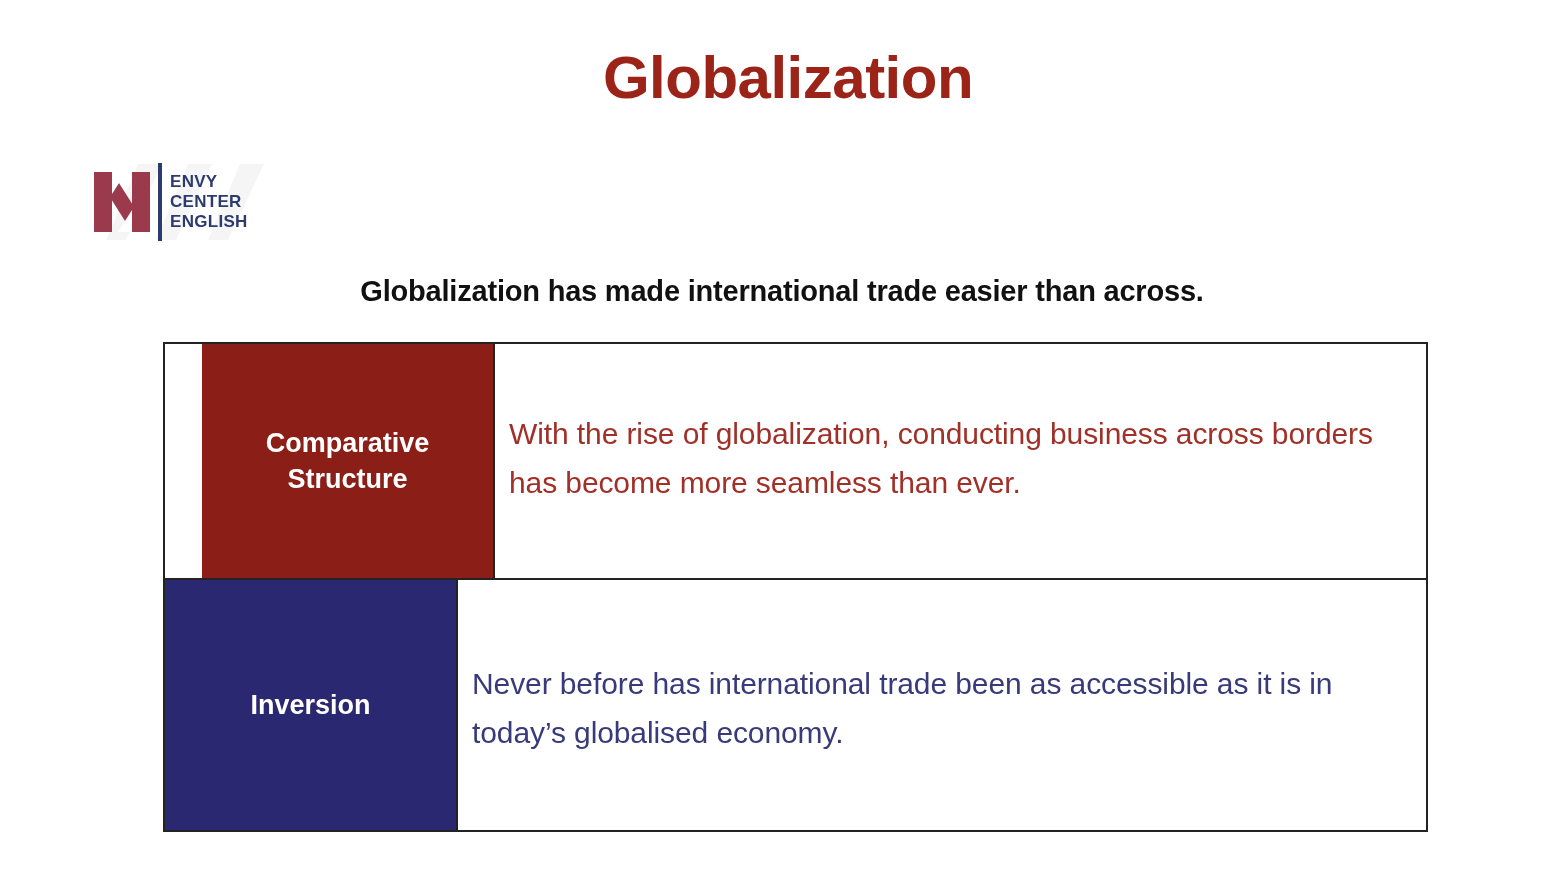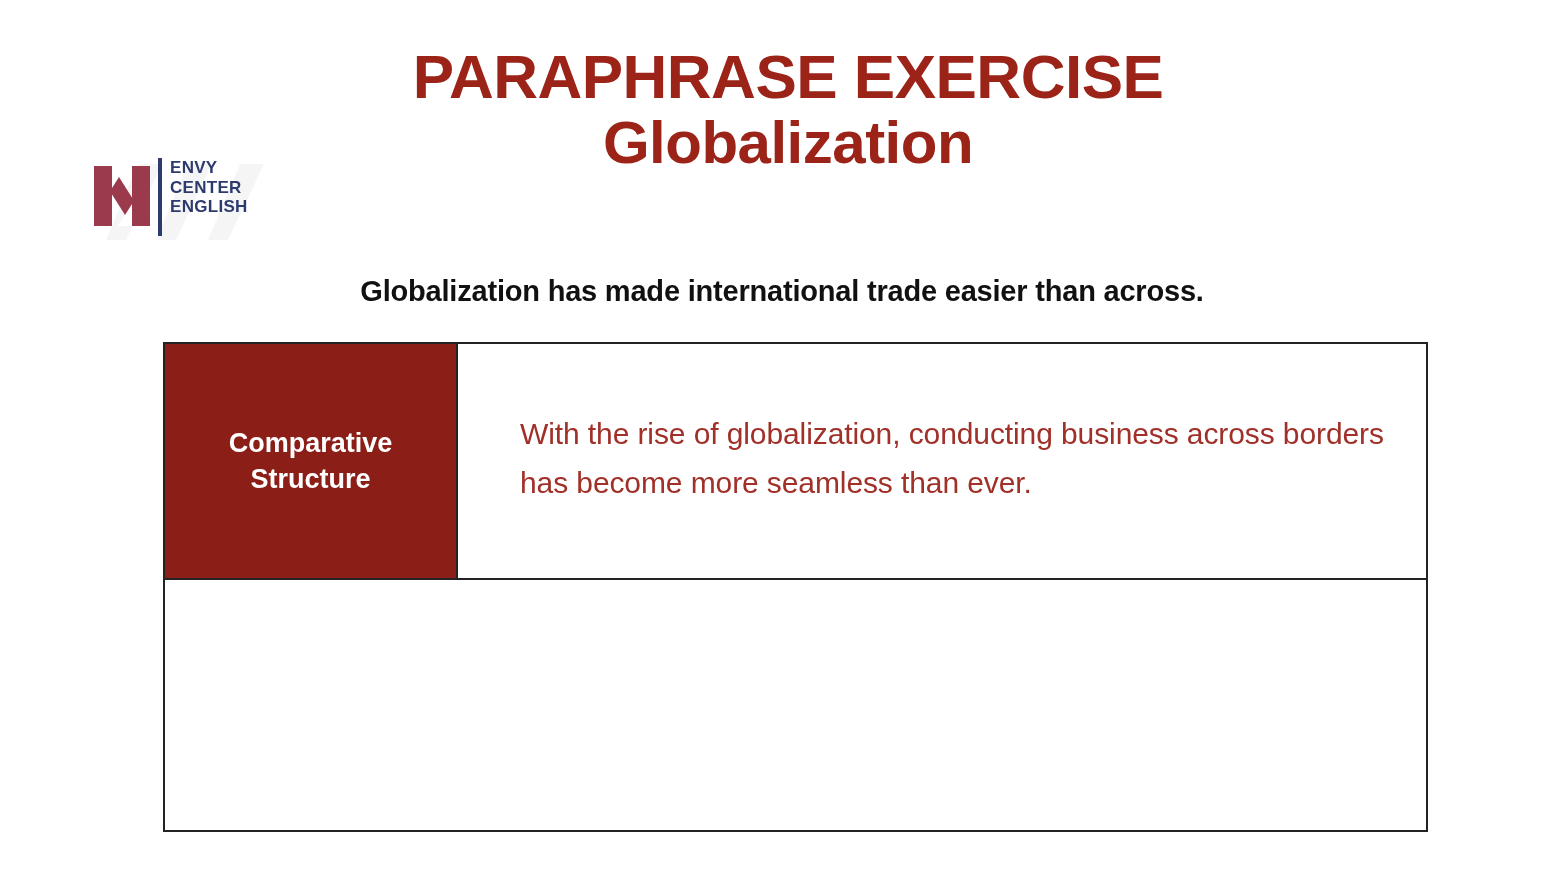"PARAPHRASE EXERCISE" span { html: <span>PARAPHRASE EXERCISE</span> -> none }
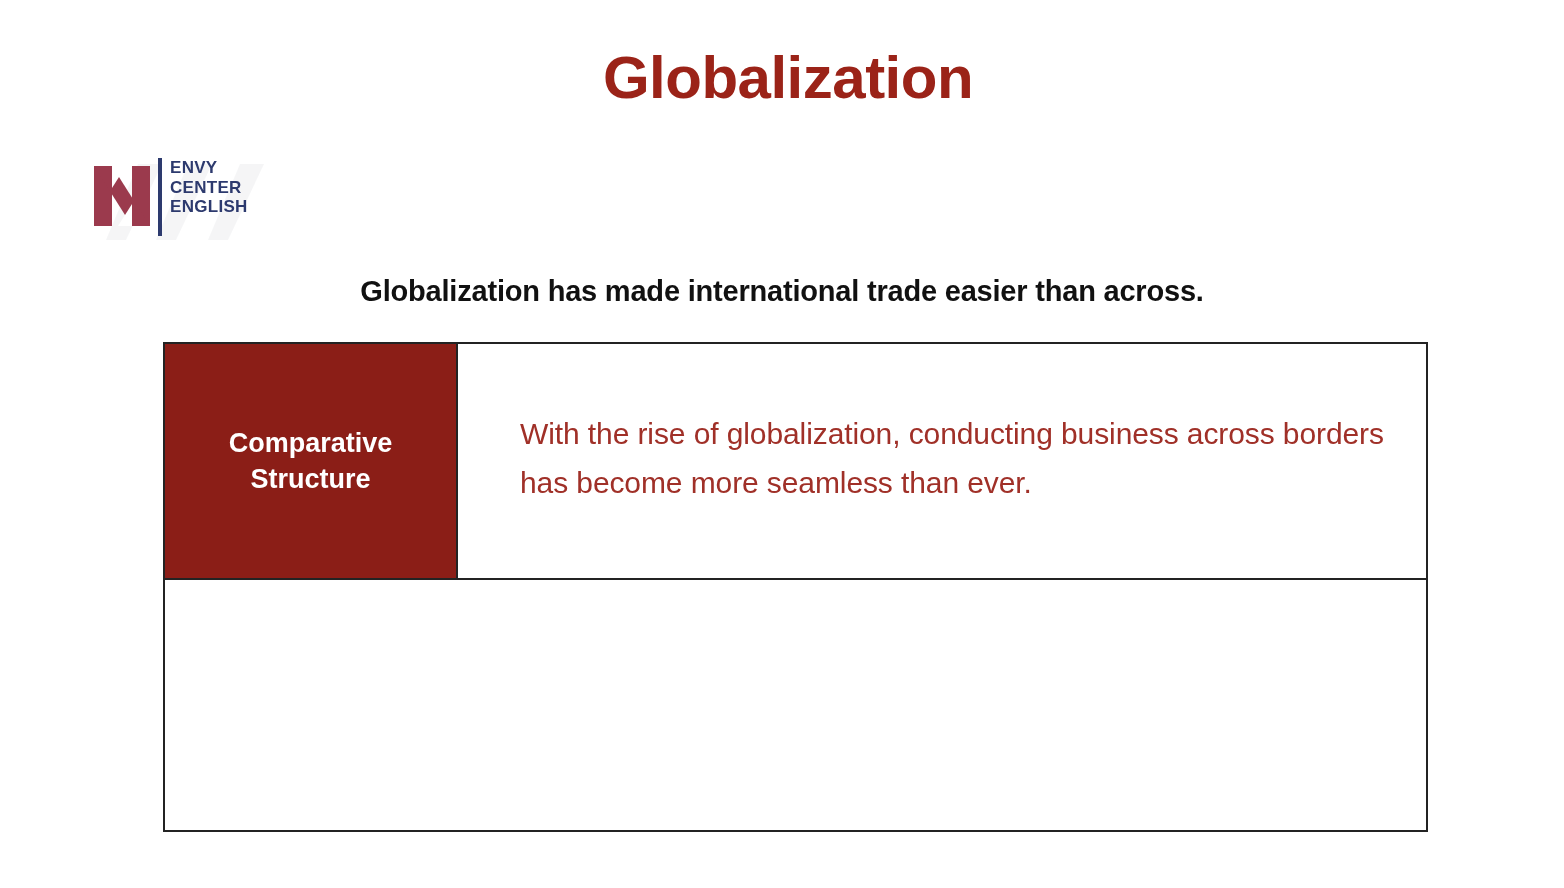"ENVY" #logo { align-items: flex-start -> center }
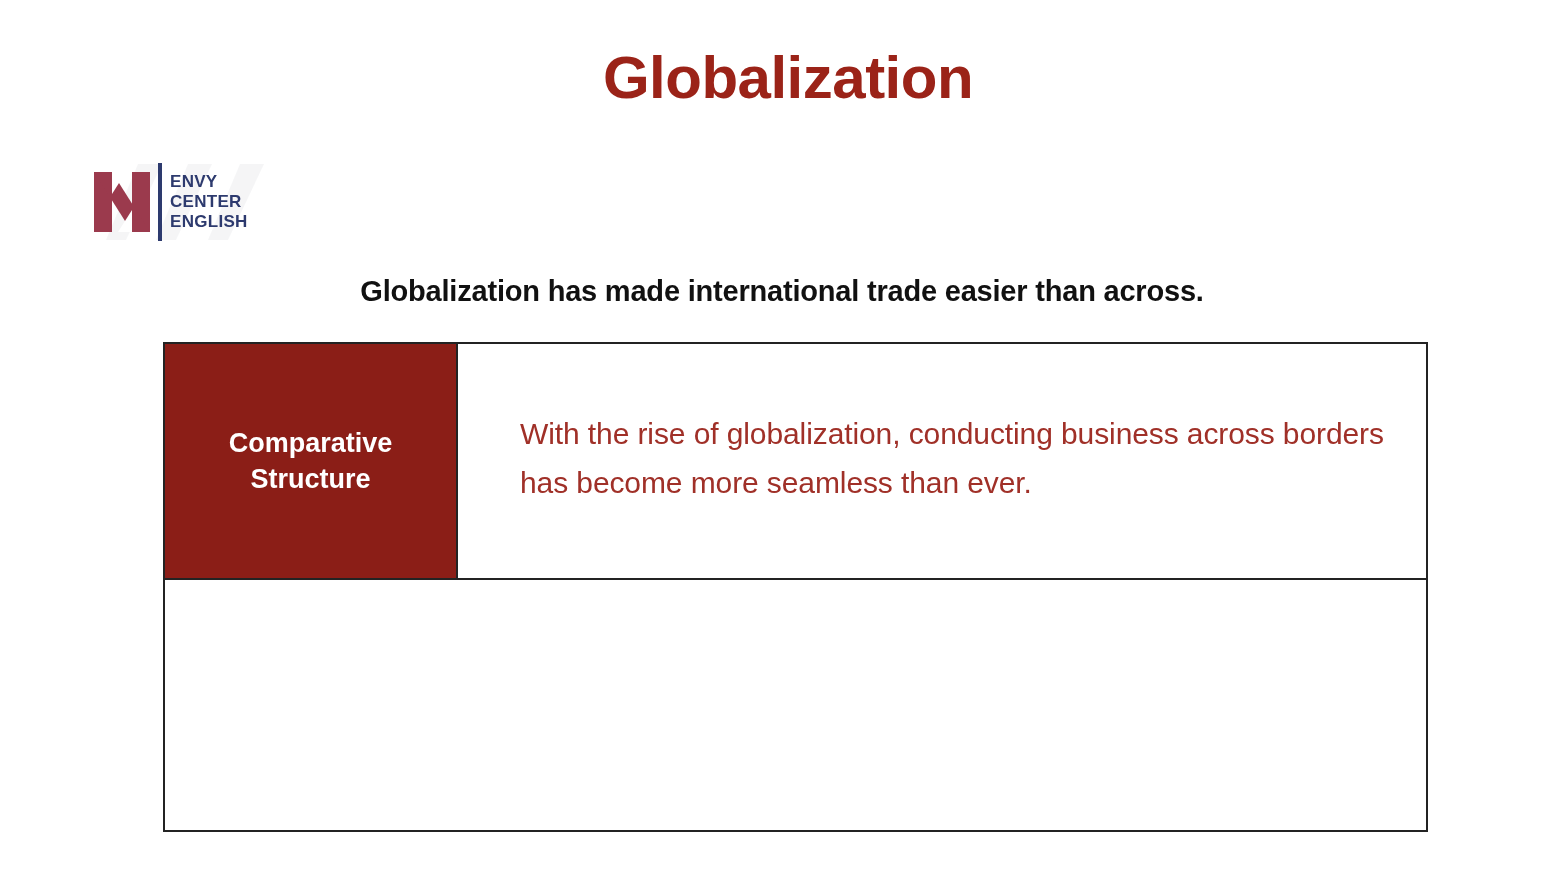"Comparative Structure" #label-comparative { margin-left: none -> 37px }
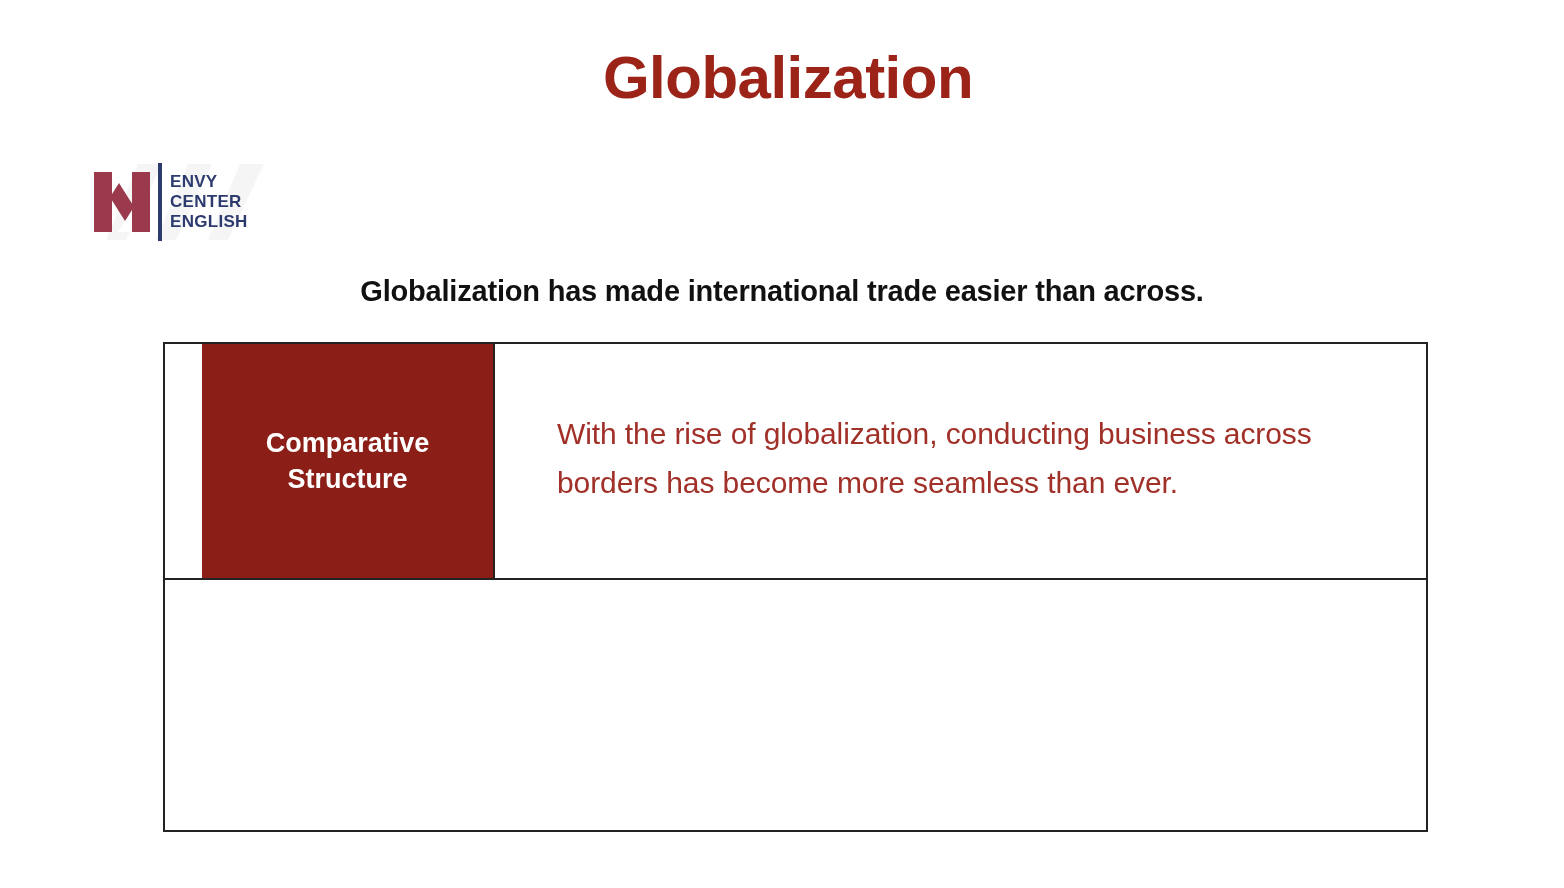"With the rise of globalization," .body-cell { margin-left: 48px -> none }
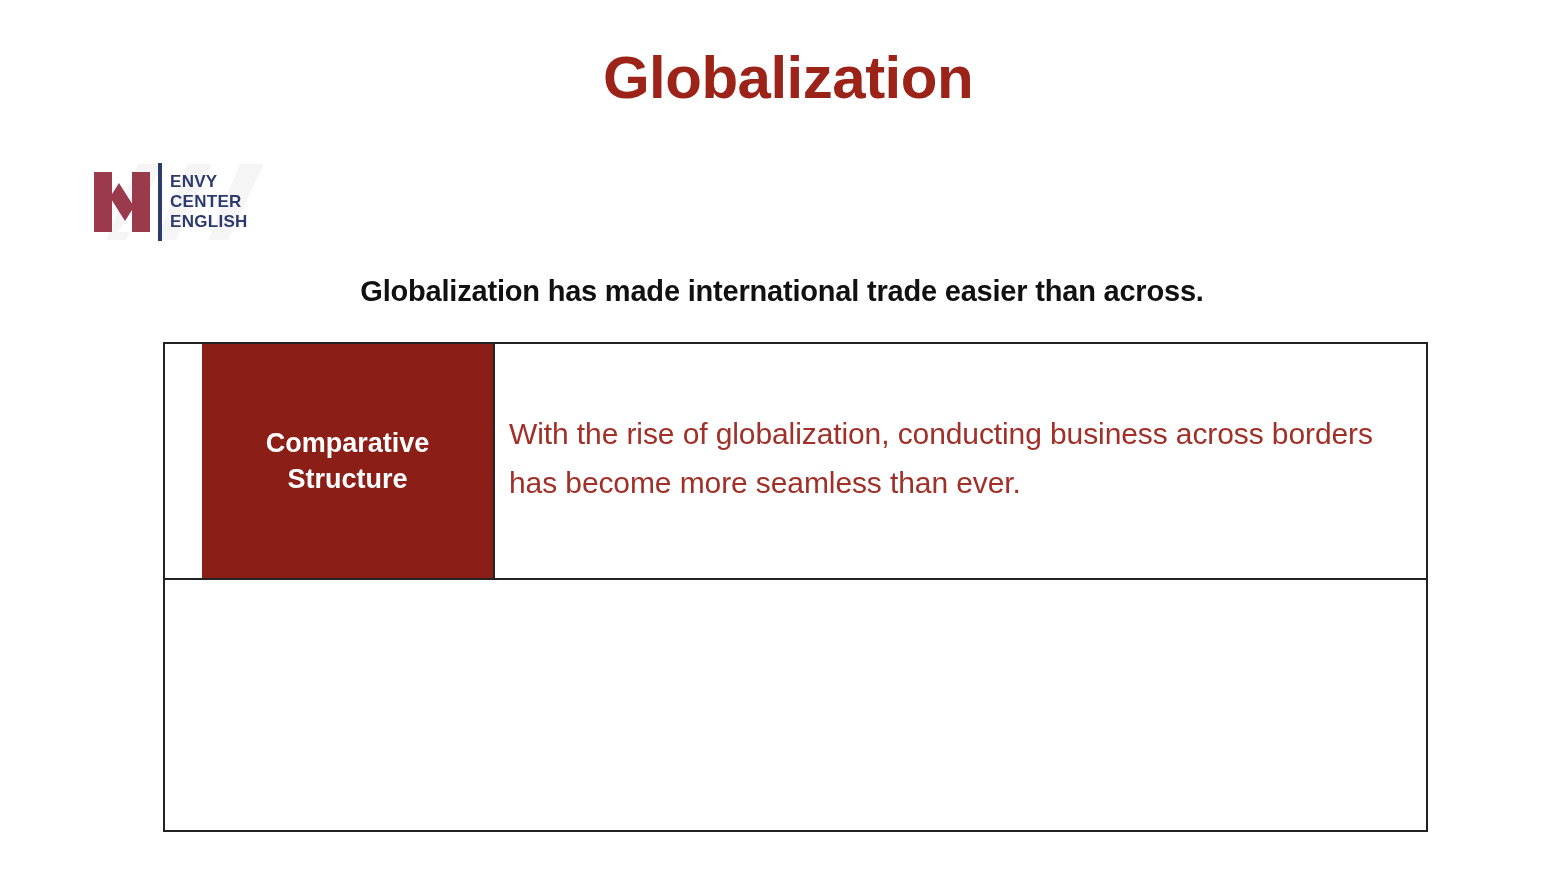"Inversion" div.table-row { html: none -> <div> <div>Inversion</div> <div> <span>Never before has international trade been as accessible as it is in today’s globalised economy.</span> </div> </div> }
